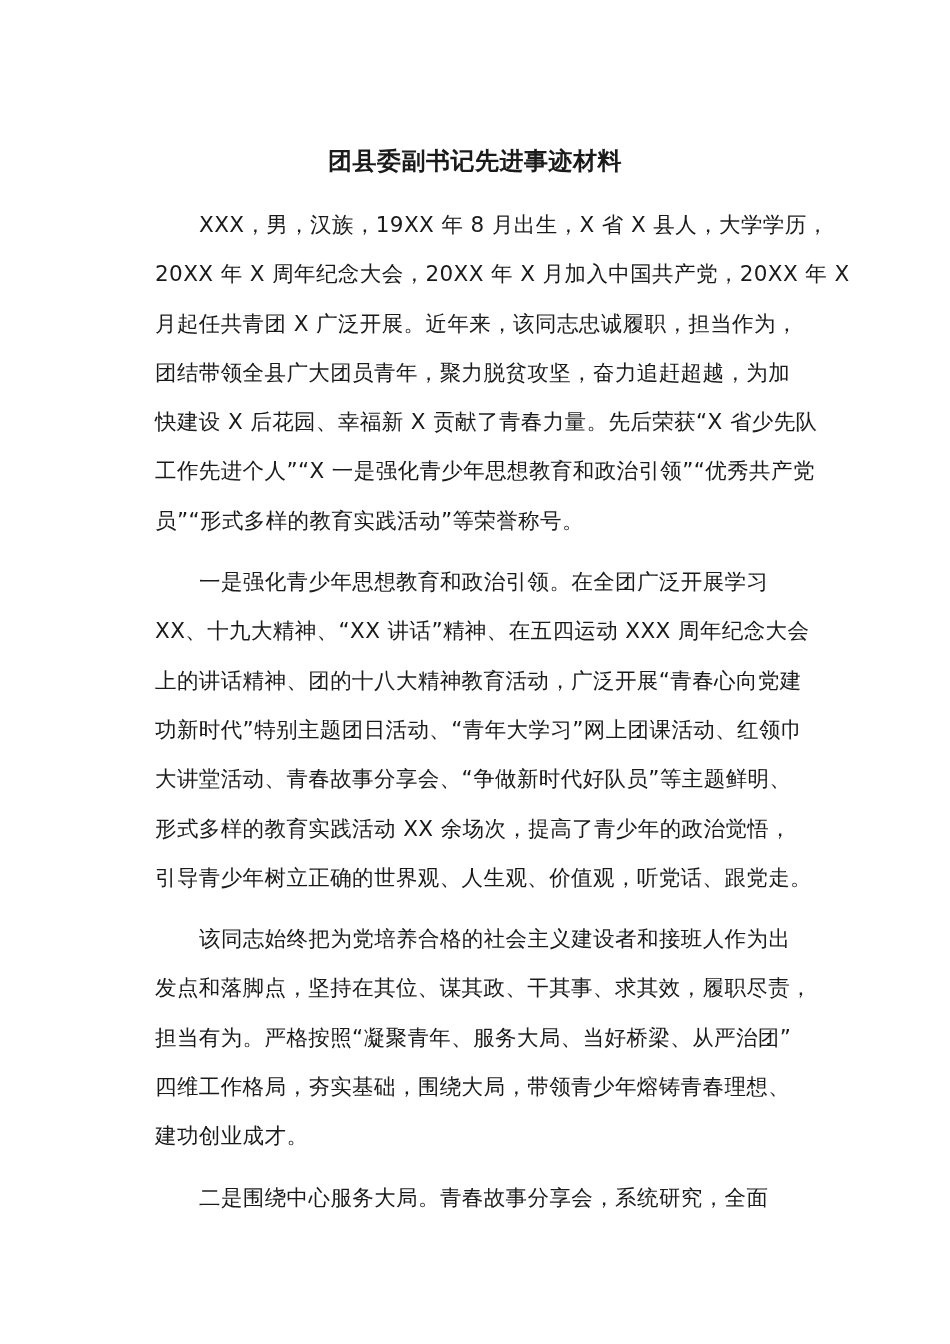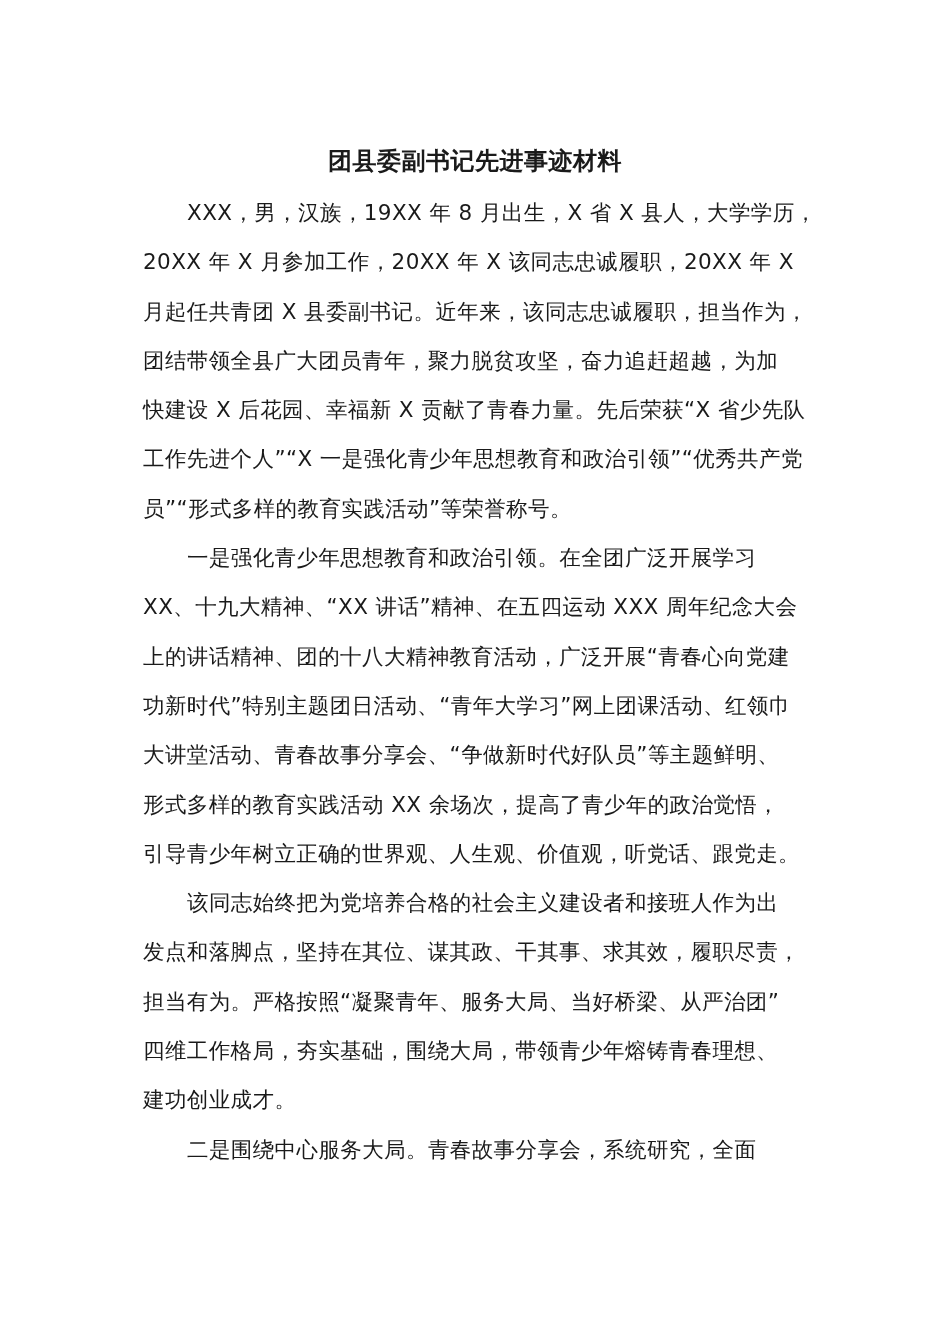"XXX，男，汉族，19XX 年 8 月出生，X 省" .para { margin: 0 -> 12px }
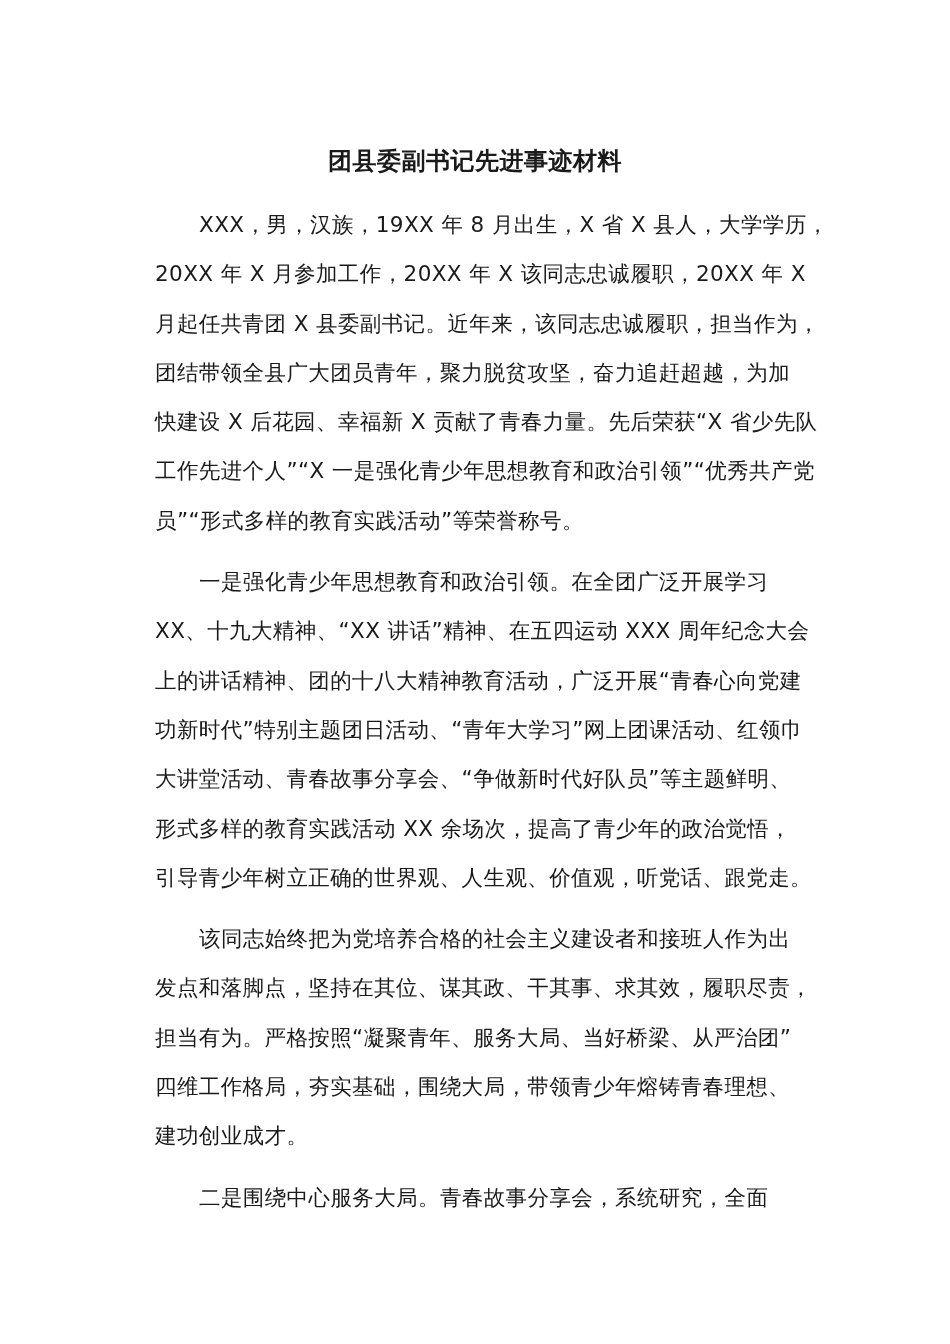"20XX 年 X 月参加工作，20XX 年" span.line { text: 月参加工作，20XX 年 X 该同志忠诚履职 -> 周年纪念大会，20XX 年 X 月加入中国共产党 }
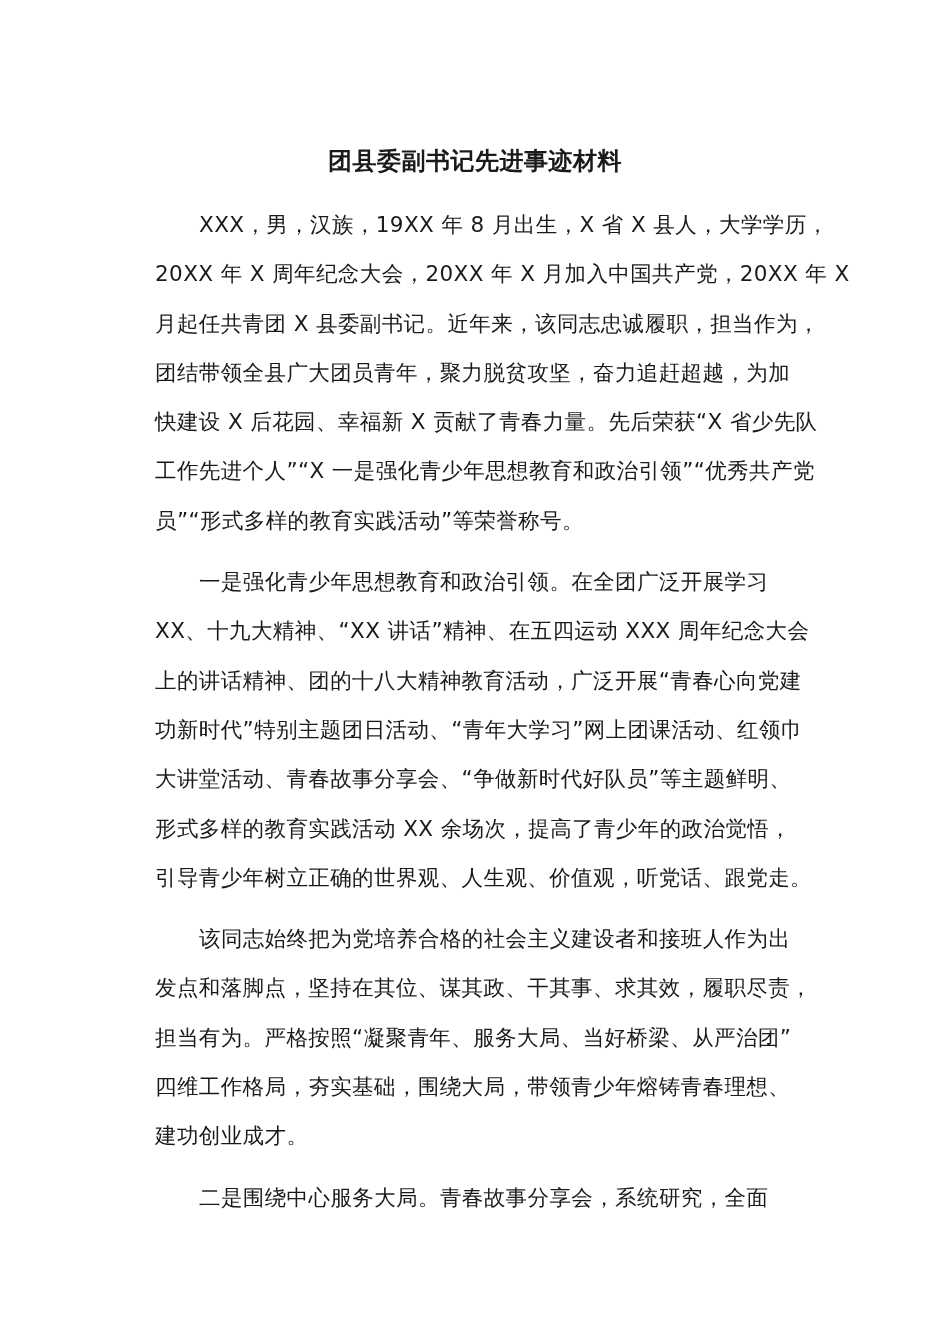"月起任共青团 X 县委副书记。近年来，该同志忠诚履职，担当作为，" span.line { text: 县委副书记 -> 广泛开展 }
